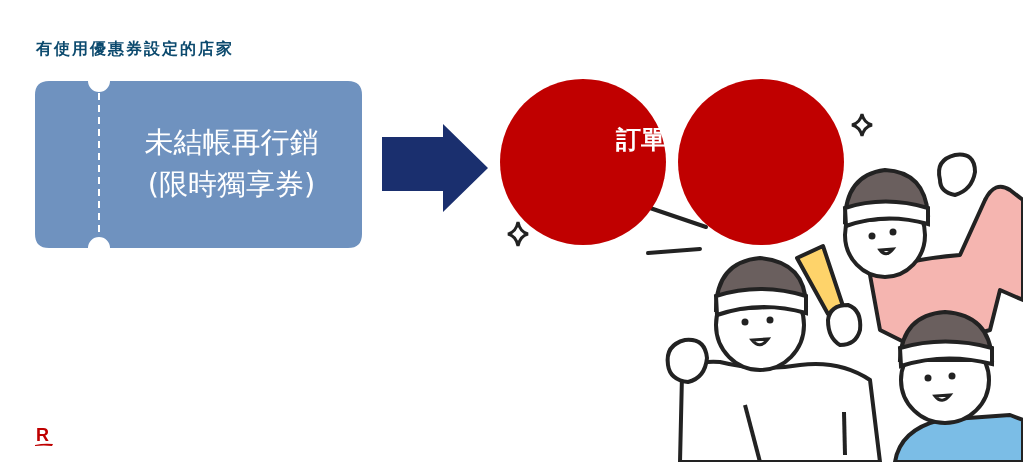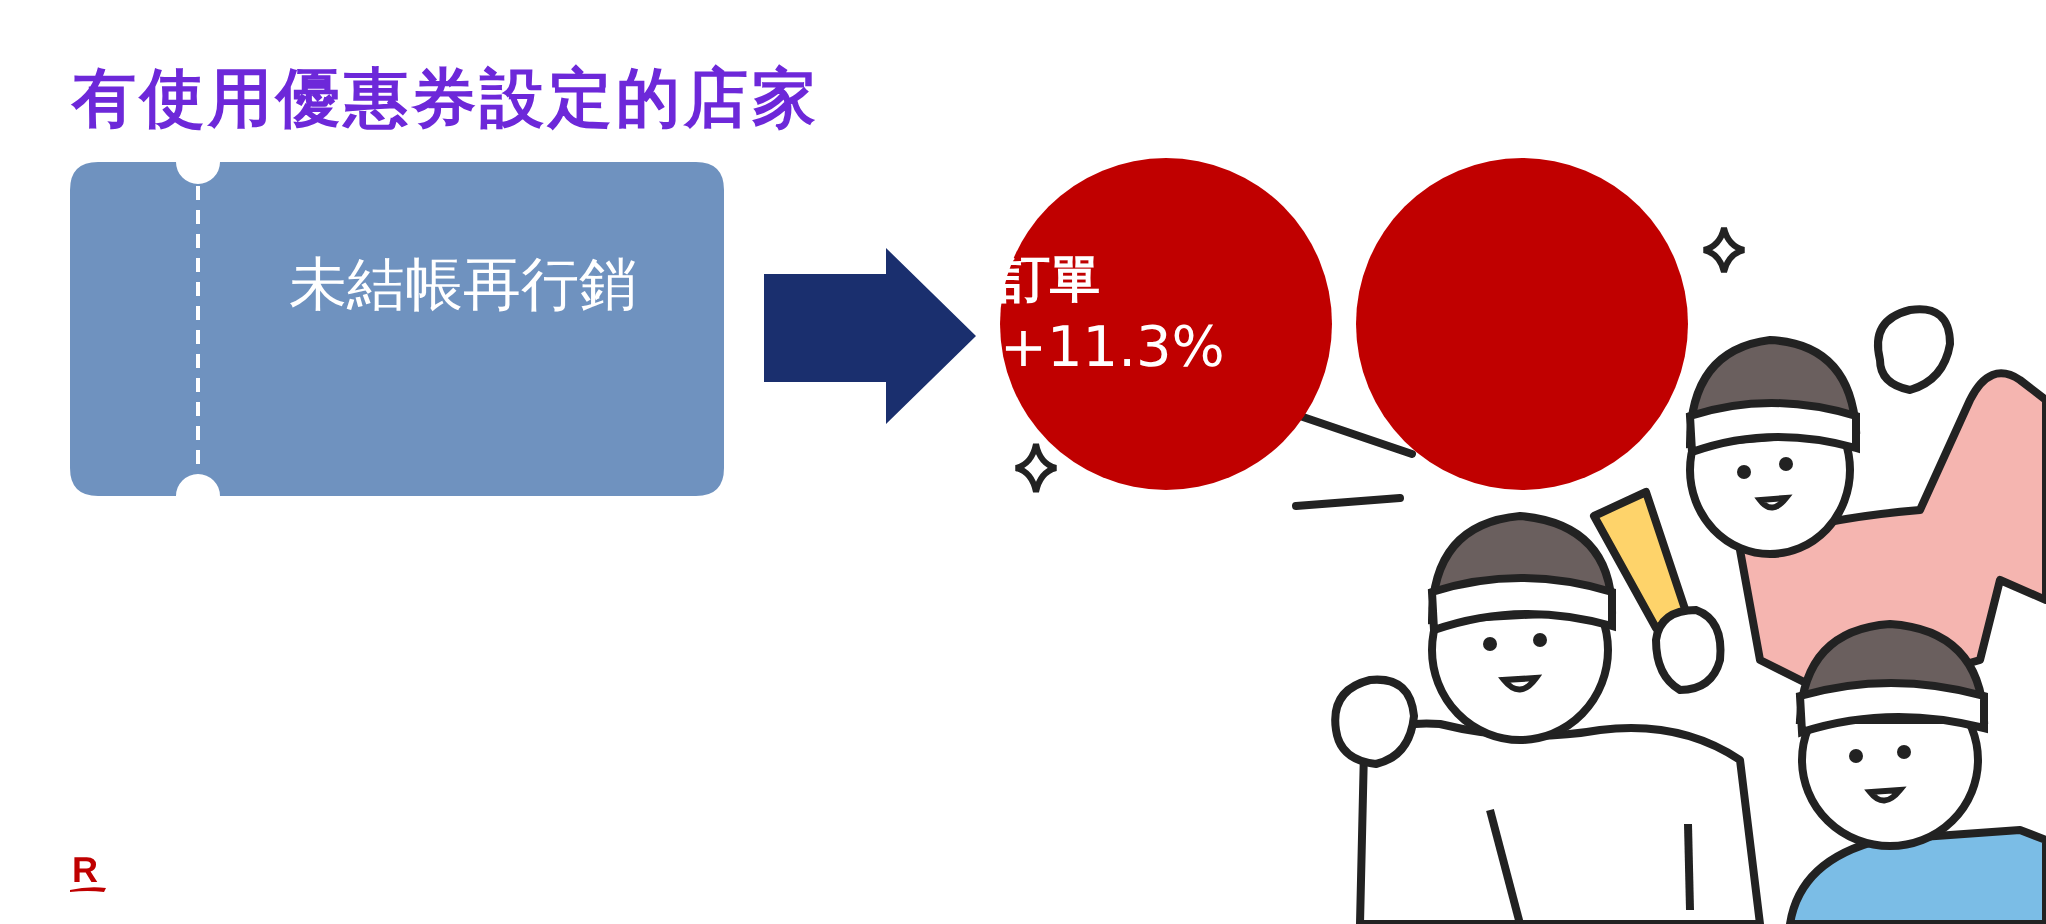"有使用優惠券設定的店家" .heading { color: #6d28d9 -> #0c4a6e; font-size: 32px -> 16px }
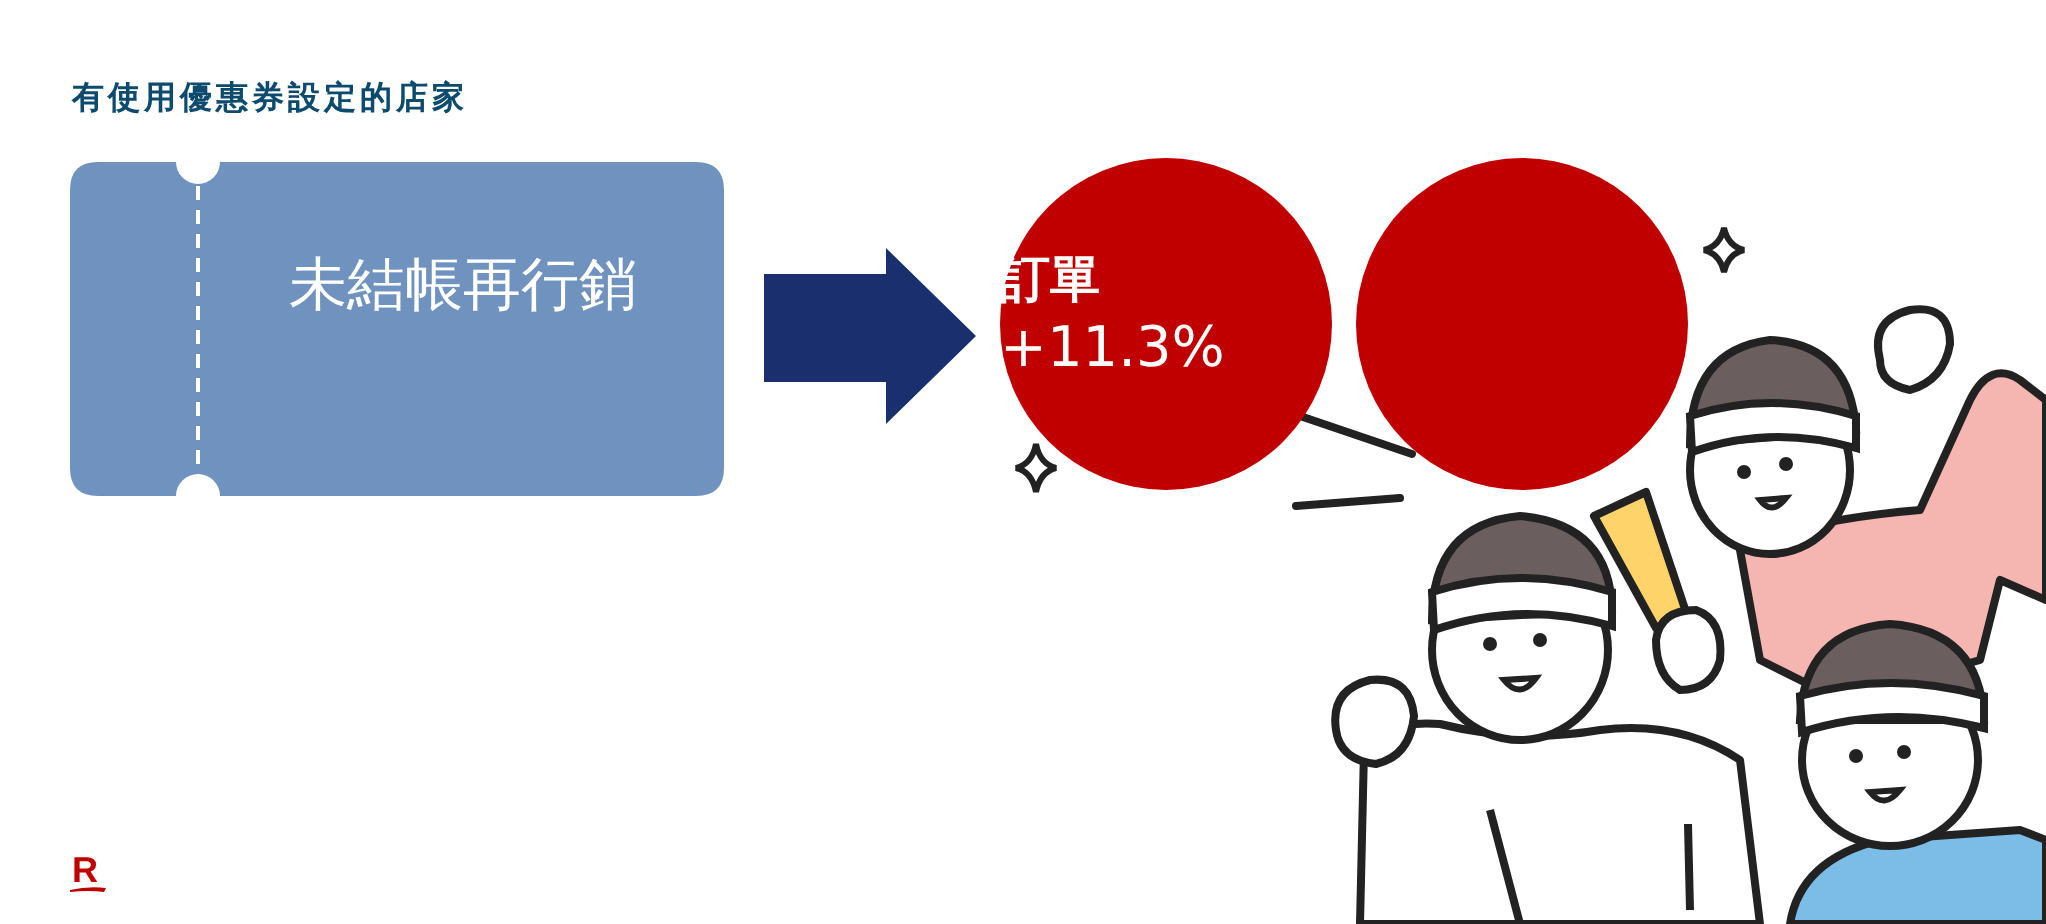"訂單" .circle { text-align: left -> right }
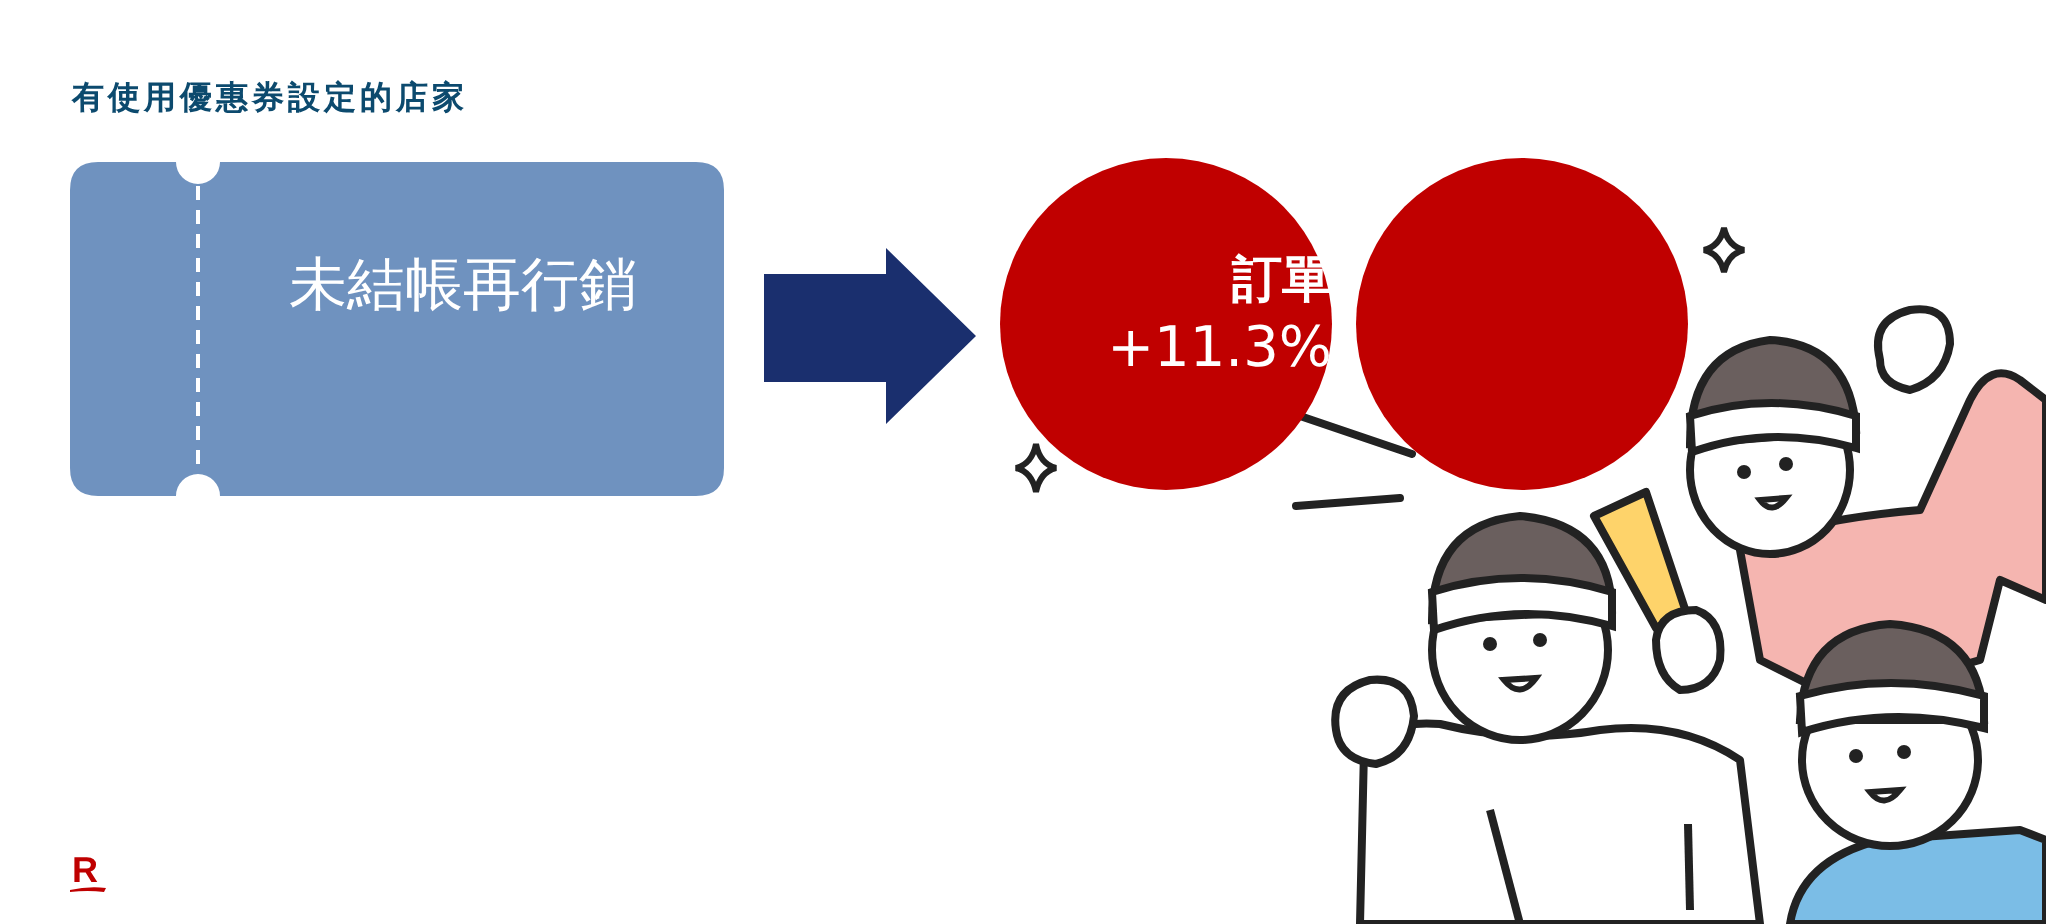"(限時獨享券)" div { html: none -> <div>(限時獨享券)</div> }
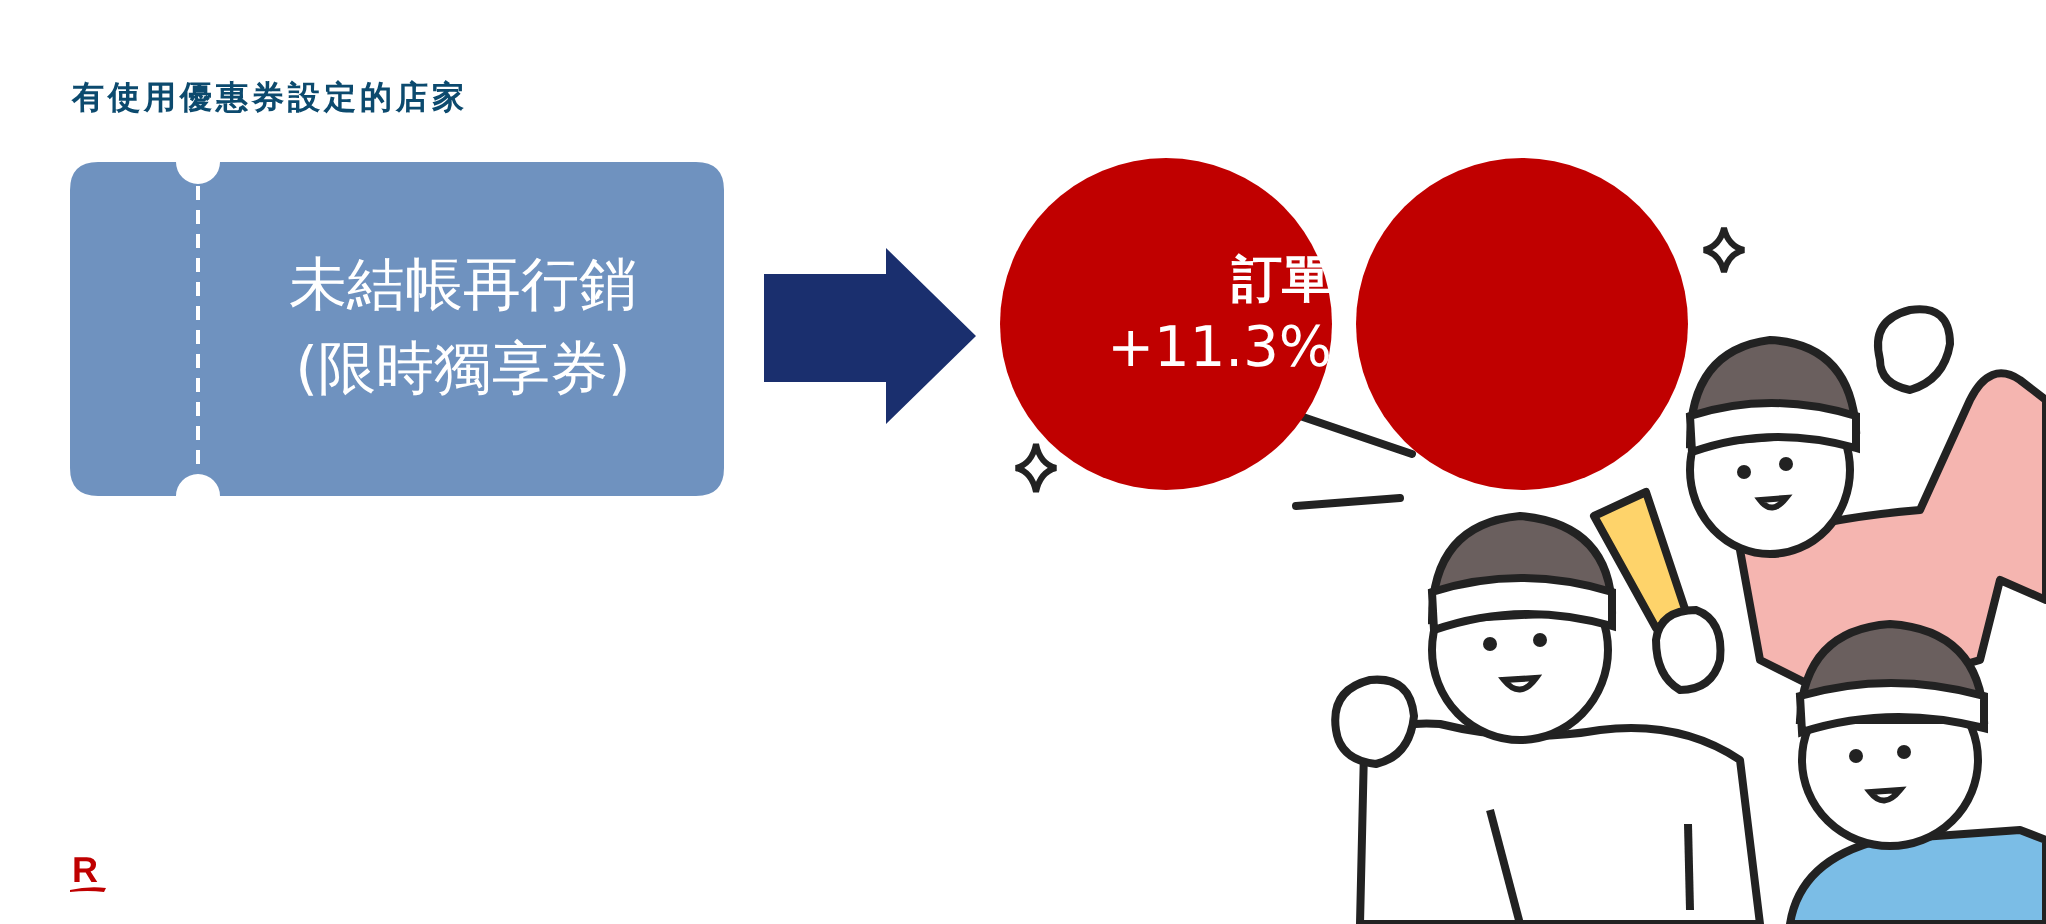"+11.3%" span.value { html: <span>+11.3%</span> -> none }
